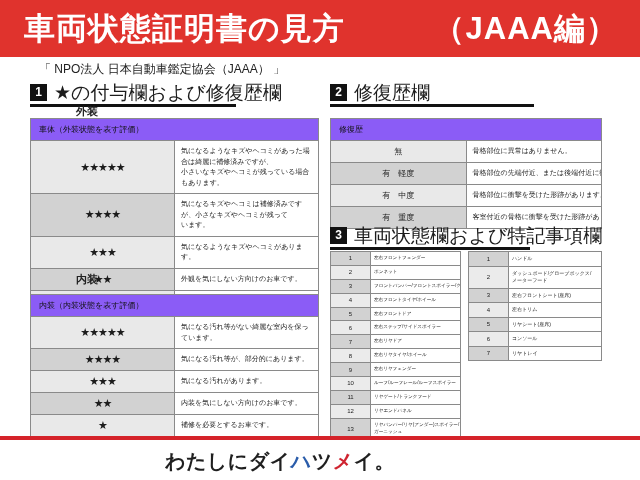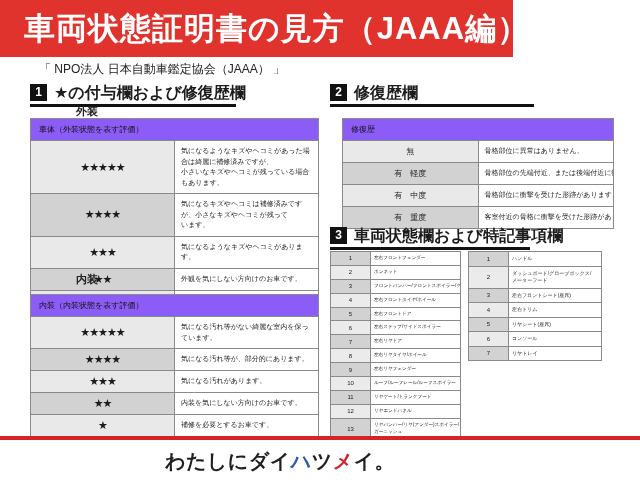"車両状態証明書の見方" .band { width: 513px -> 640px }
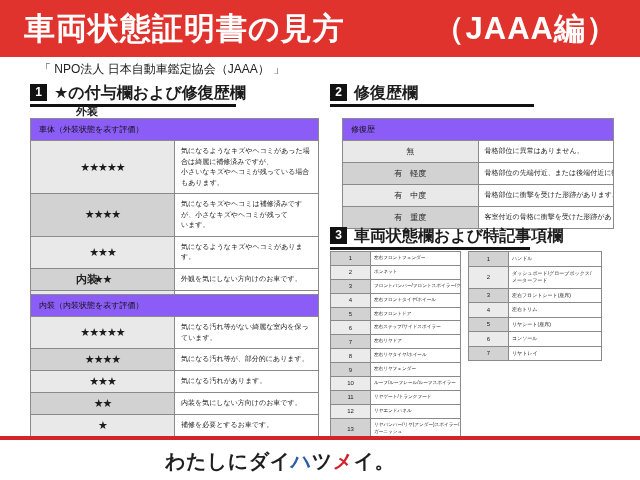"★の付与欄および修復歴欄" .sec-title { font-size: 16px -> 19px; font-weight: bold -> normal }
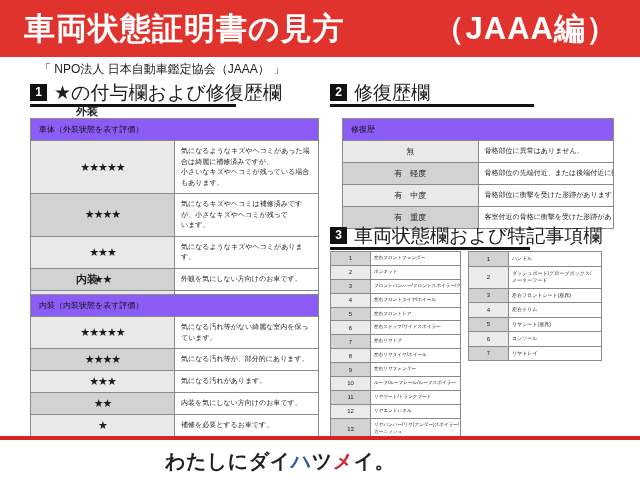"修復歴" .repair { left: 342px -> 330px }
